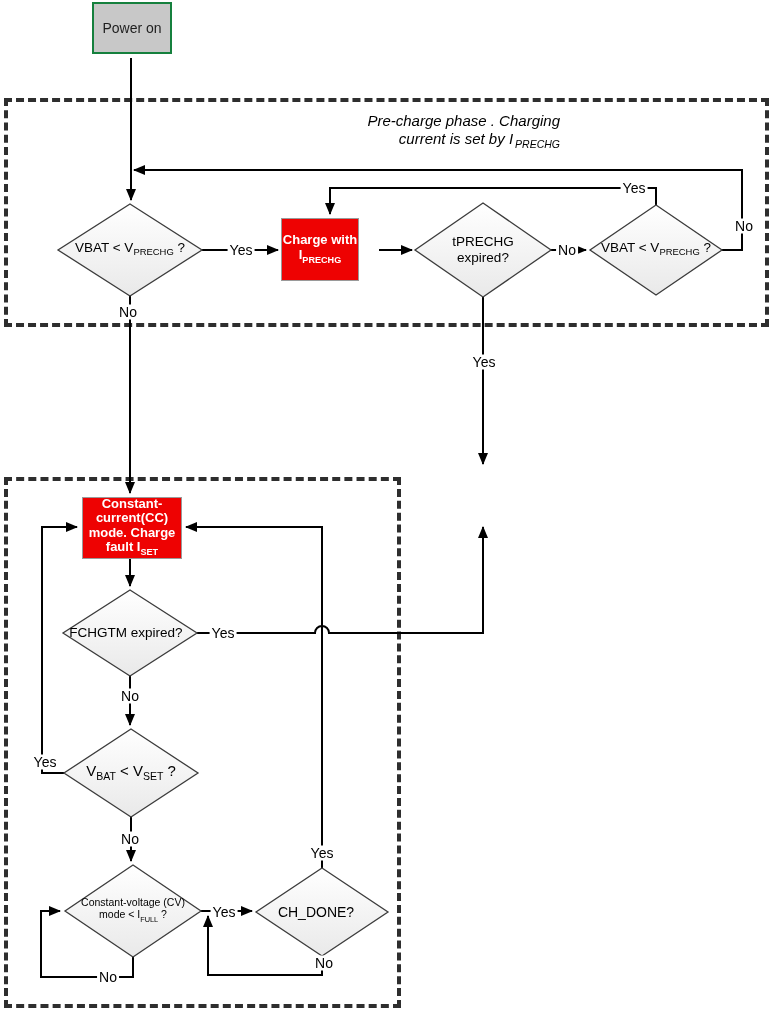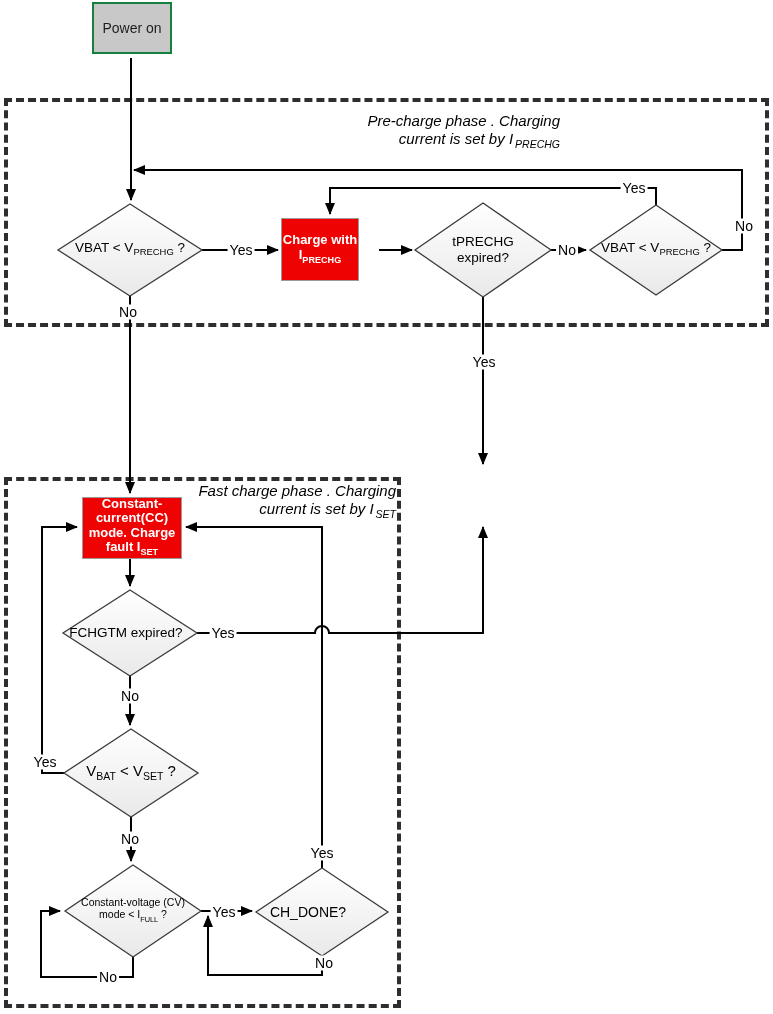"Fast charge phase . Charging" div.header { html: <div> <div>Fast charge phase . Charging</div> <div><span>current is set by I</span><sub>SET</sub></div> </div> -> none }
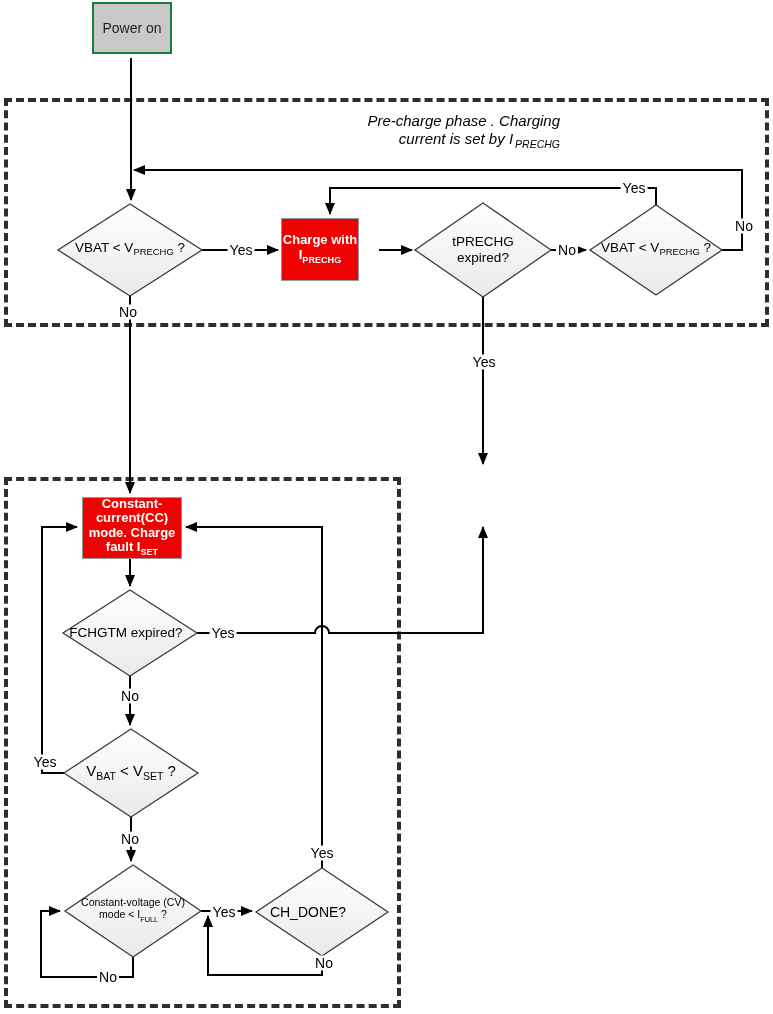"CH_DONE?" div.dlabel { left: 308px -> 316px }
